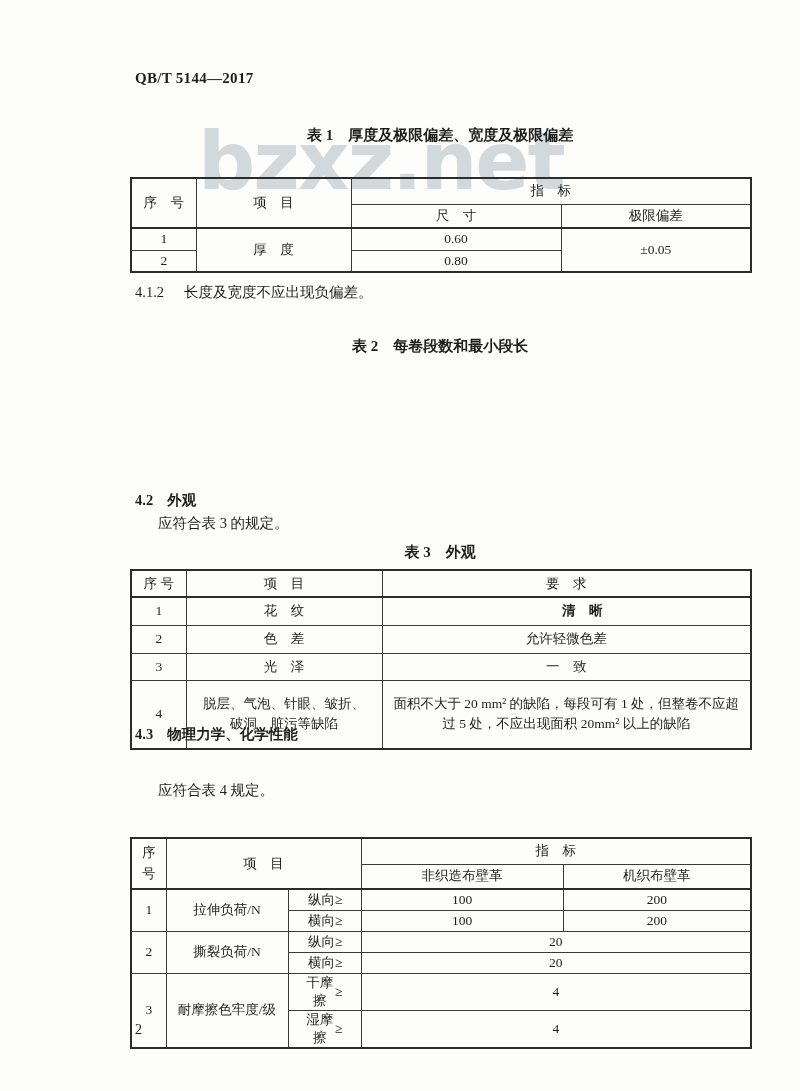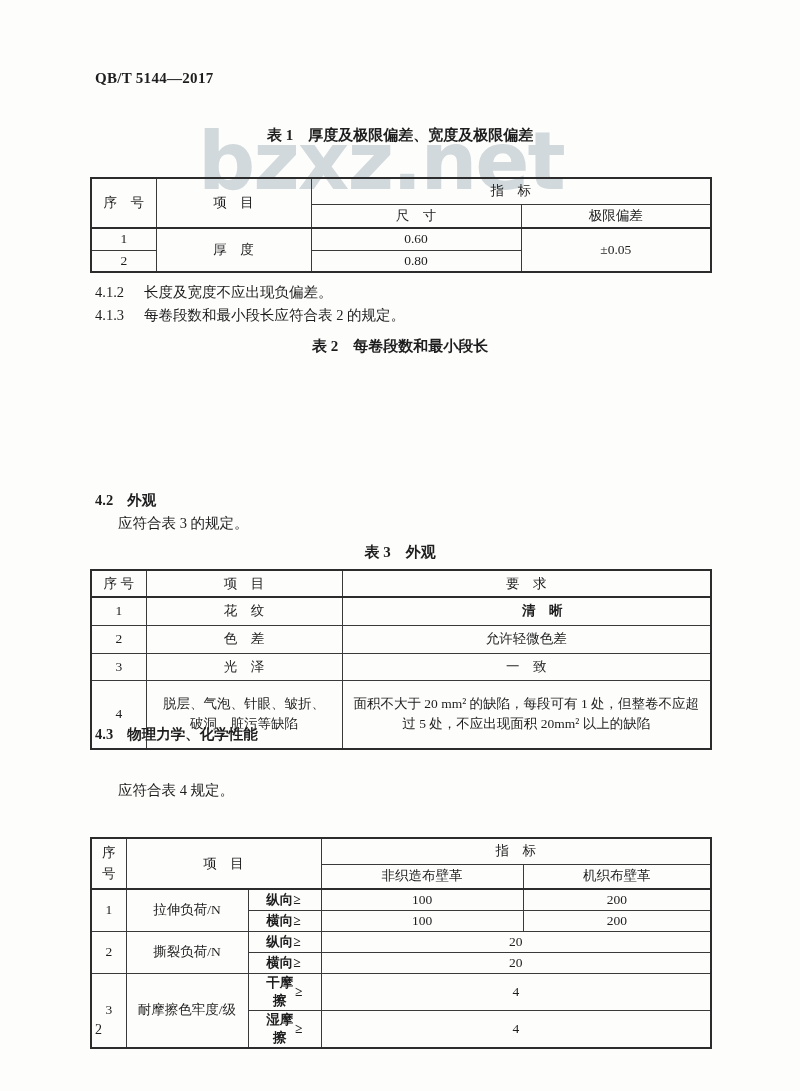"QB/T 5144—2017" .content { margin-left: none -> 40px }
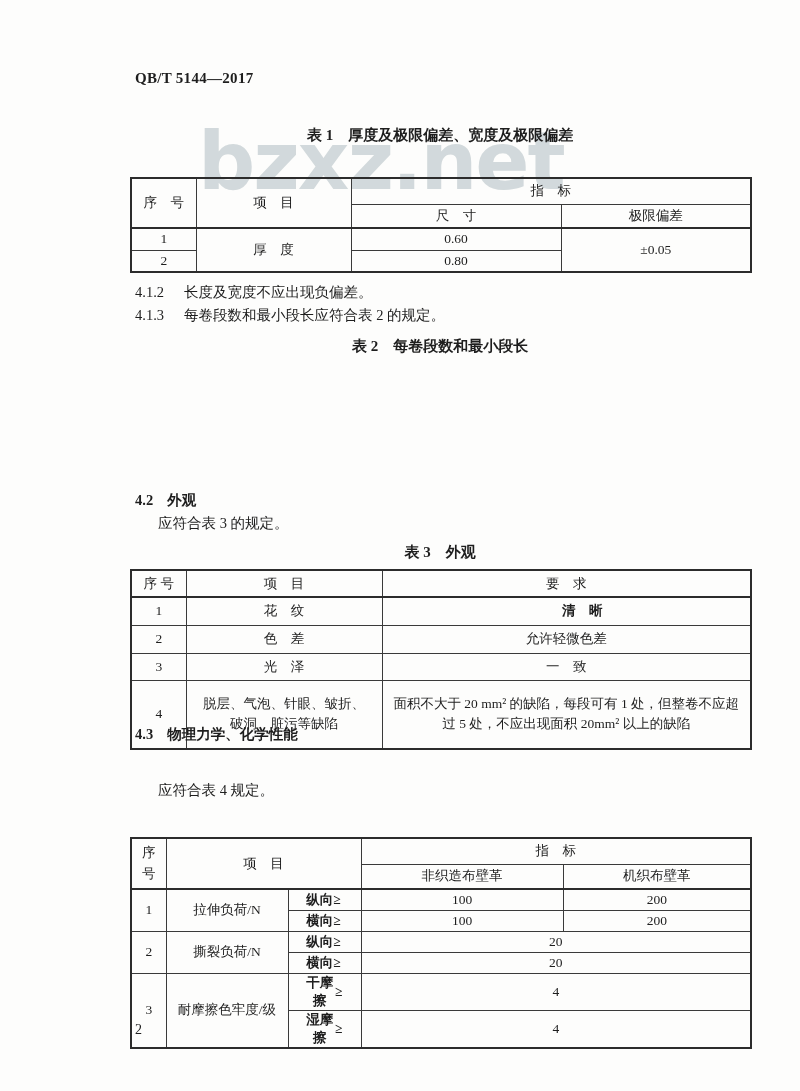"4.1.3 每卷段数和最小段长应符合表 2 的规定。" div.clause { html: <div> <span>4.1.3</span><span>每卷段数和最小段长应符合表 2 的规定。</span> </div> -> none }
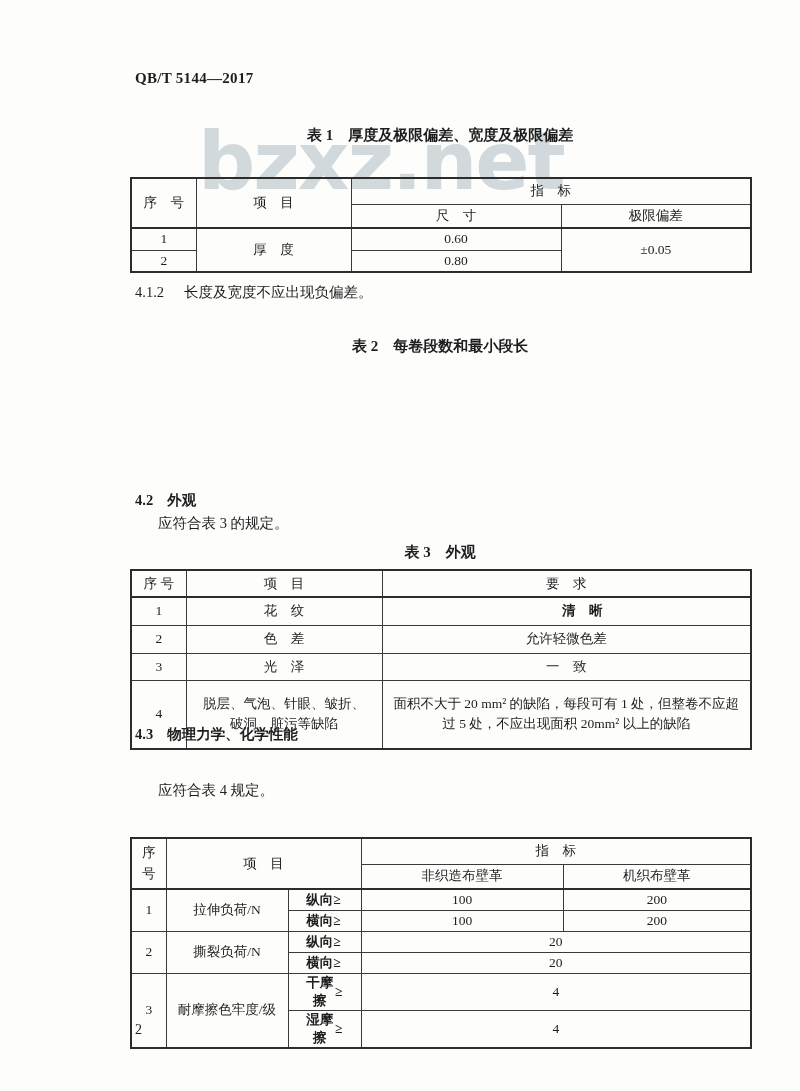"纵向" .dir-cell { font-weight: bold -> none; justify-content: center -> flex-end }
